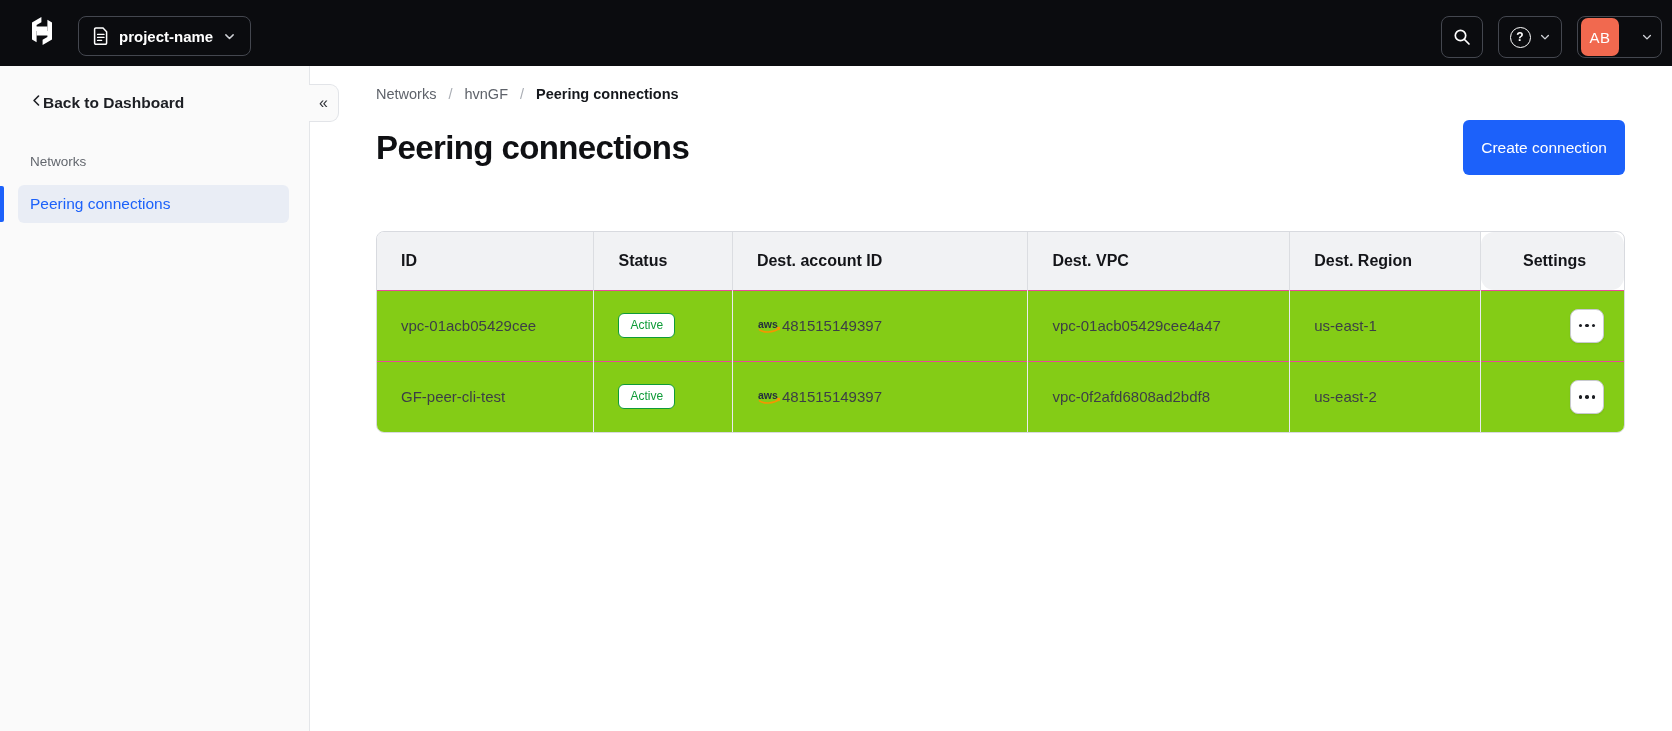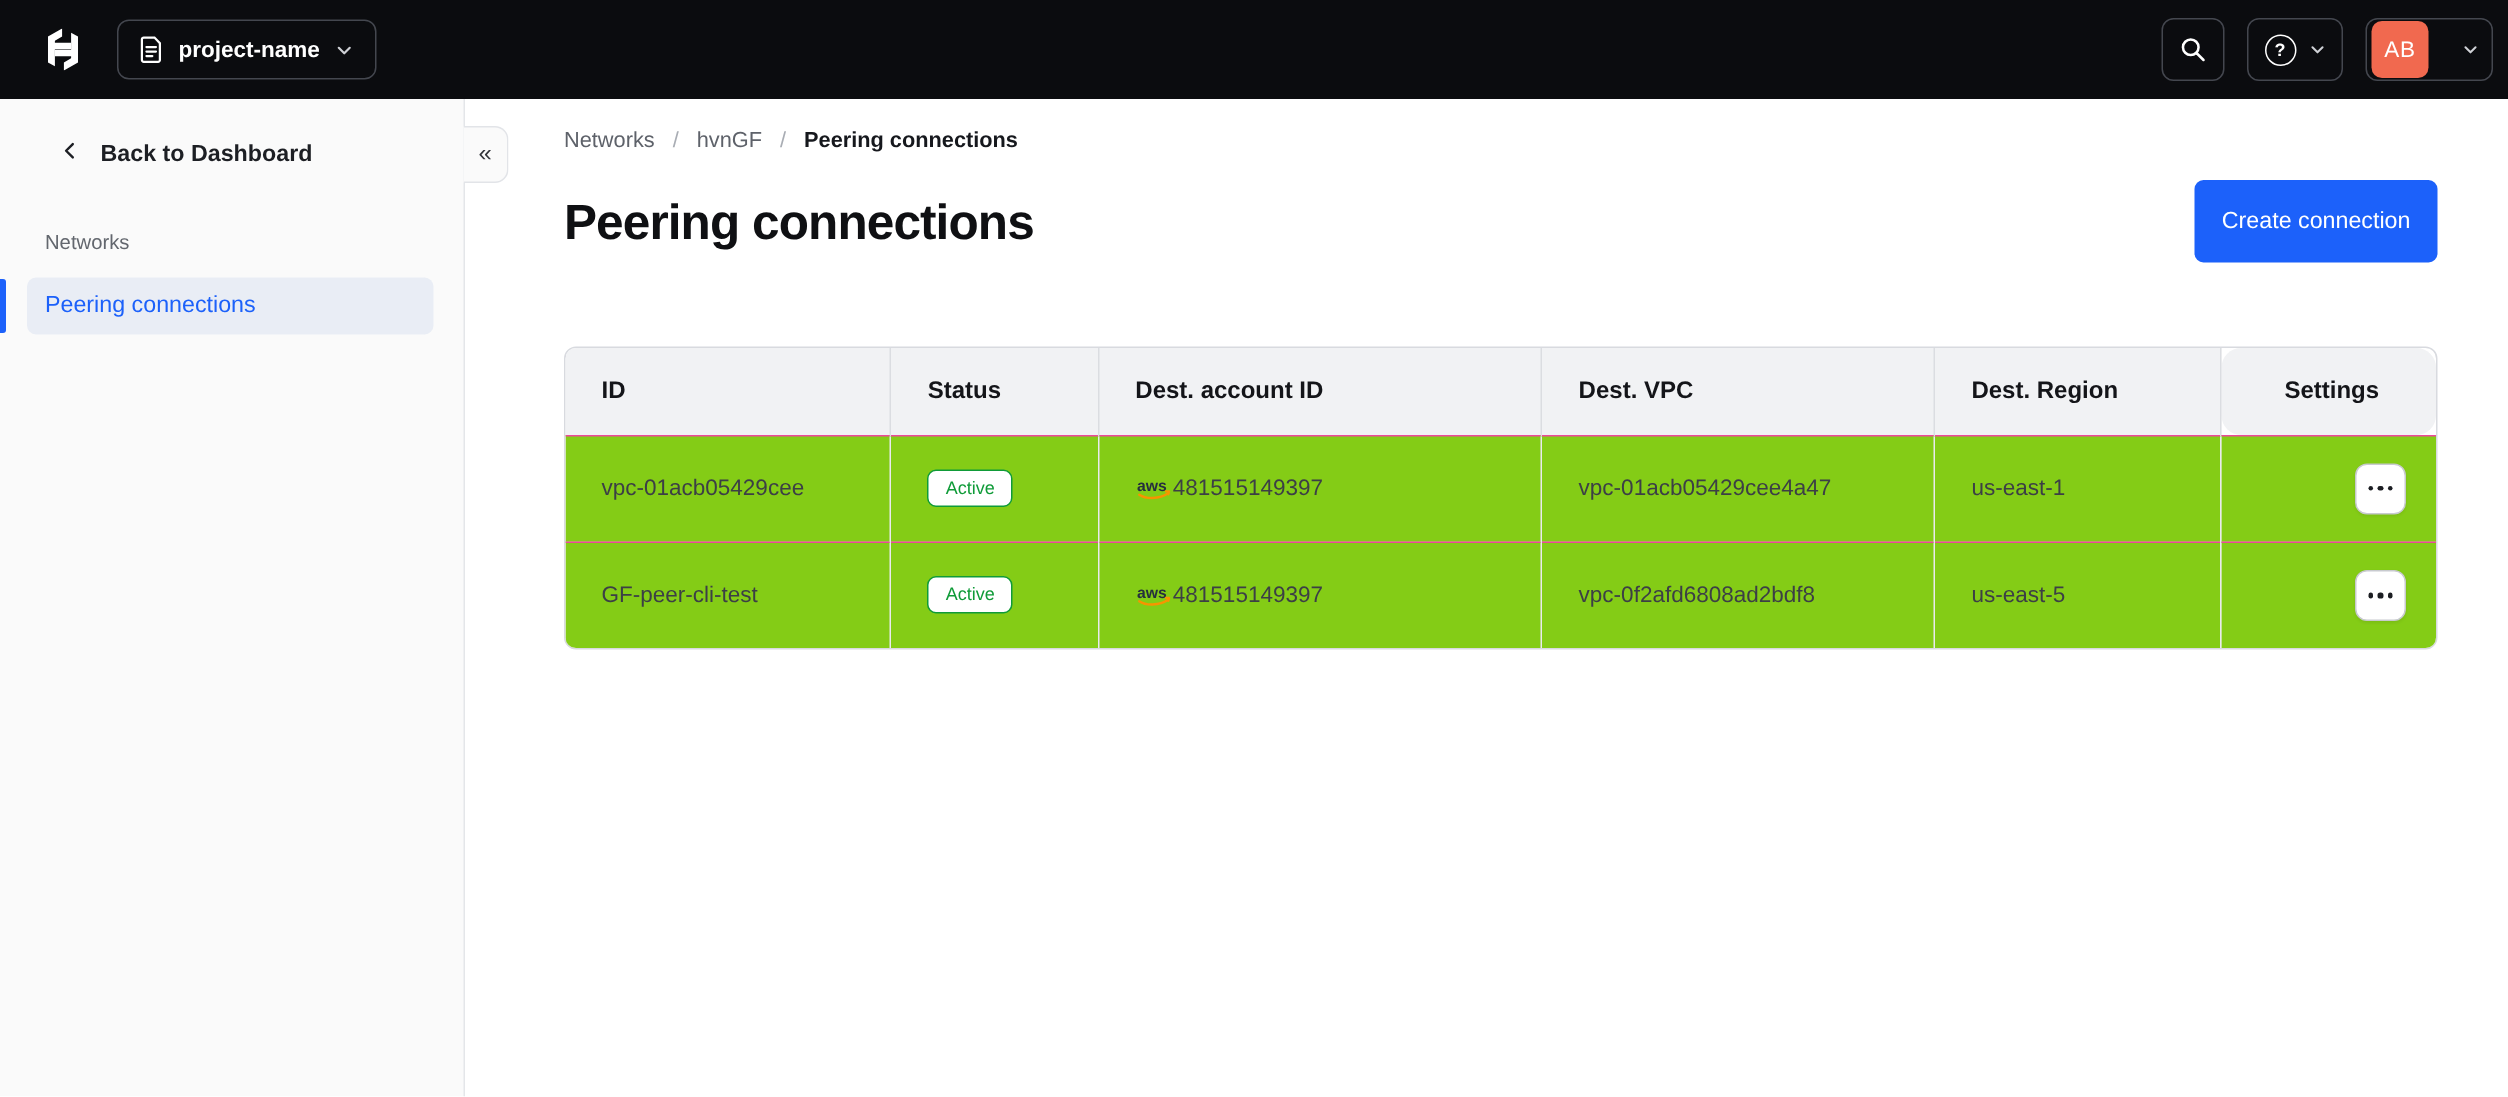"project-name" .topbar { align-items: center -> none; padding: 0 10px 0 26px -> 16px 10px 0 26px }
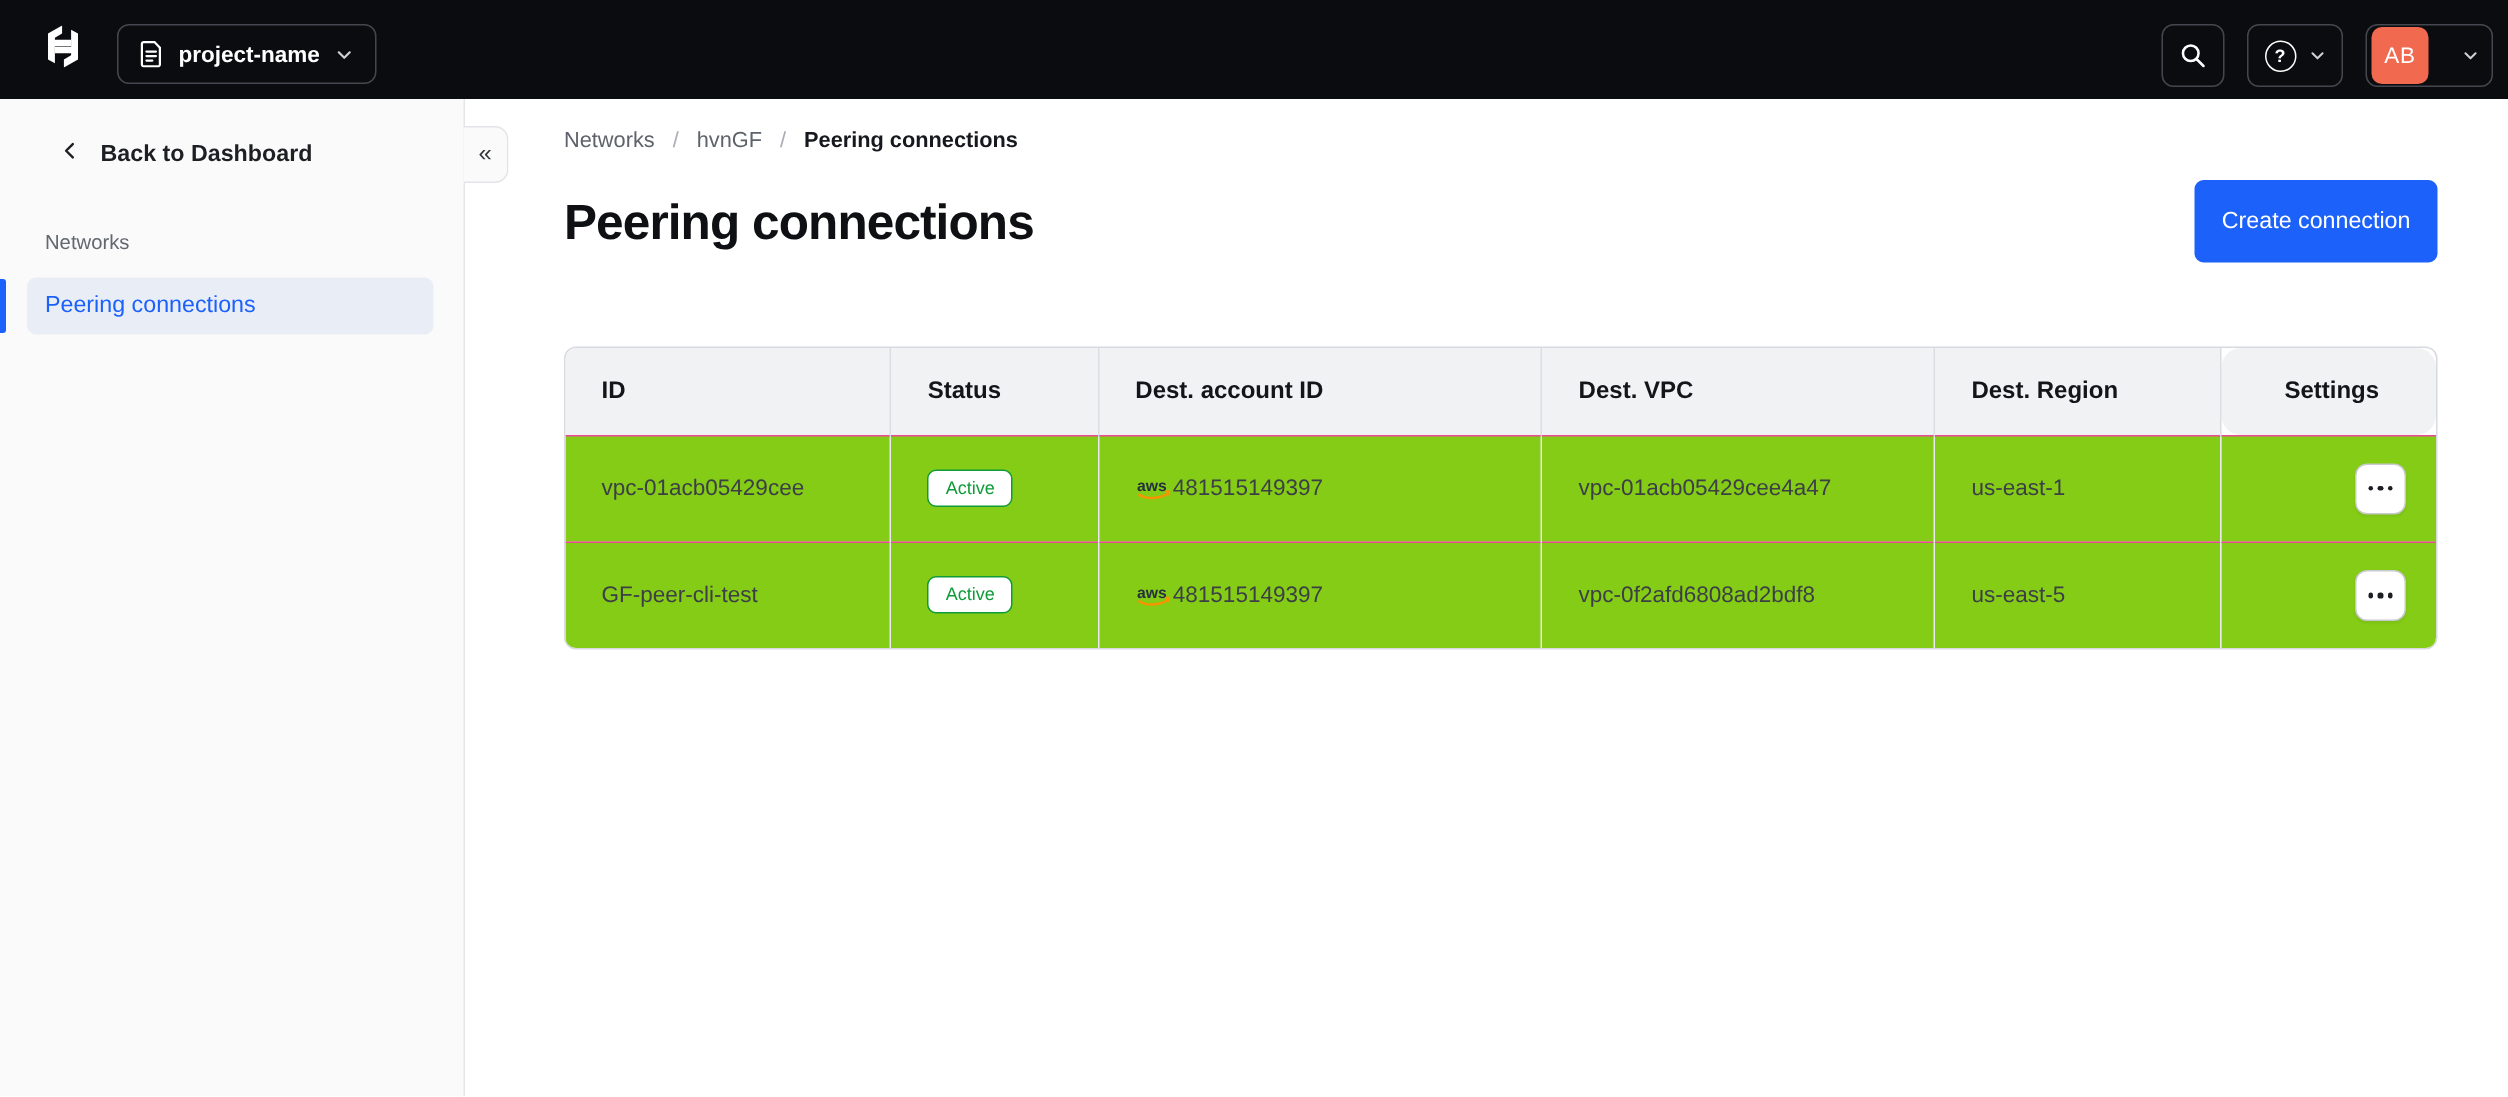"Back to Dashboard" .back-row { gap: 14px -> none; padding: 6px 40px -> 6px 30px }
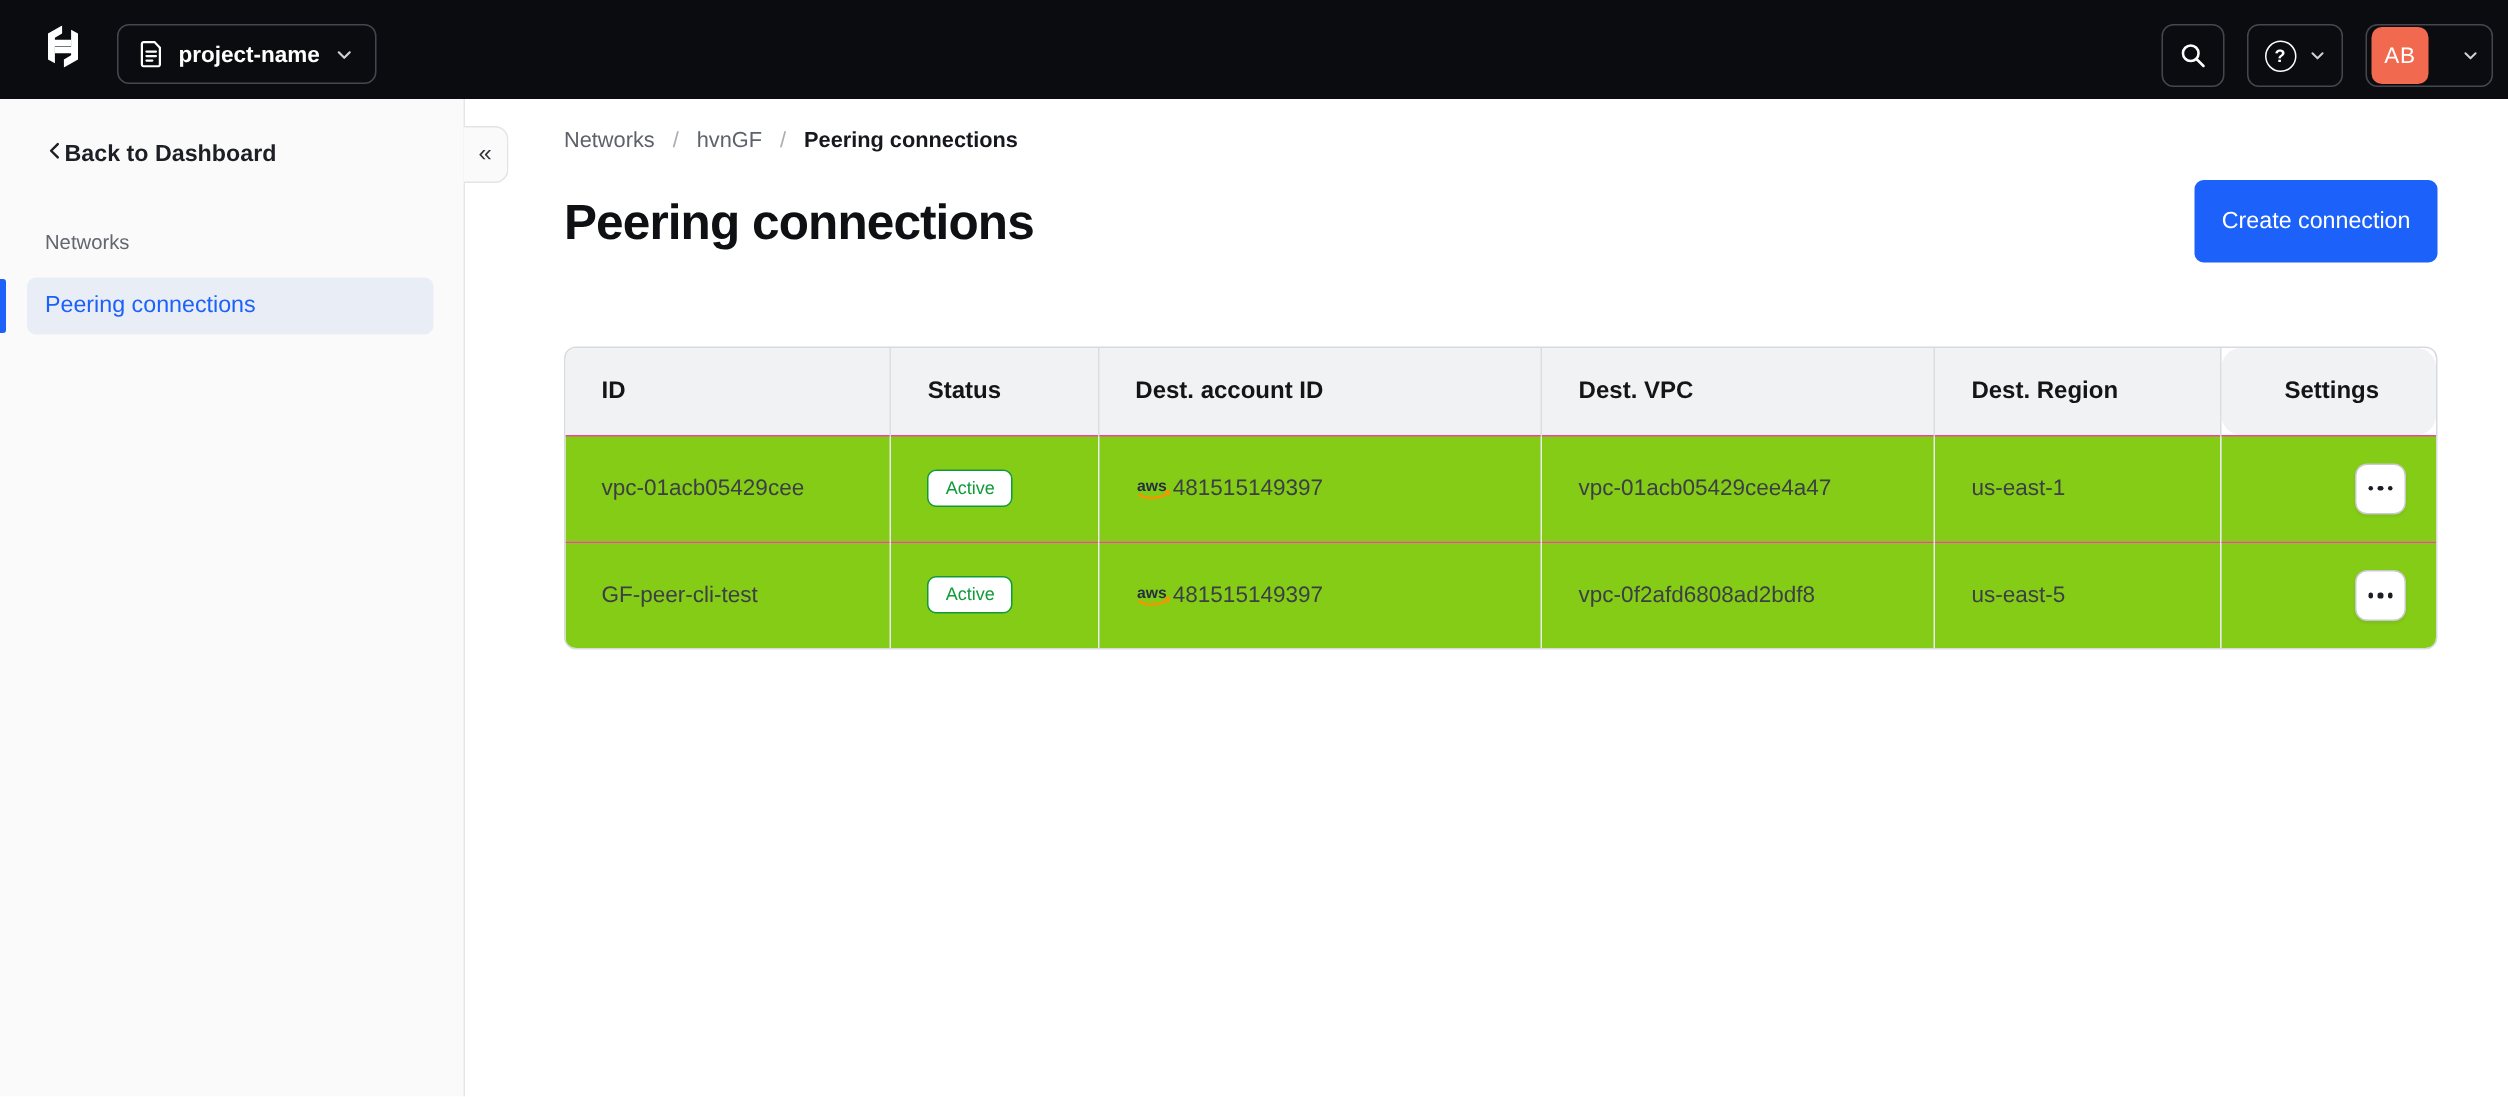"us-east-5" td { text: us-east-5 -> us-east-2 }
